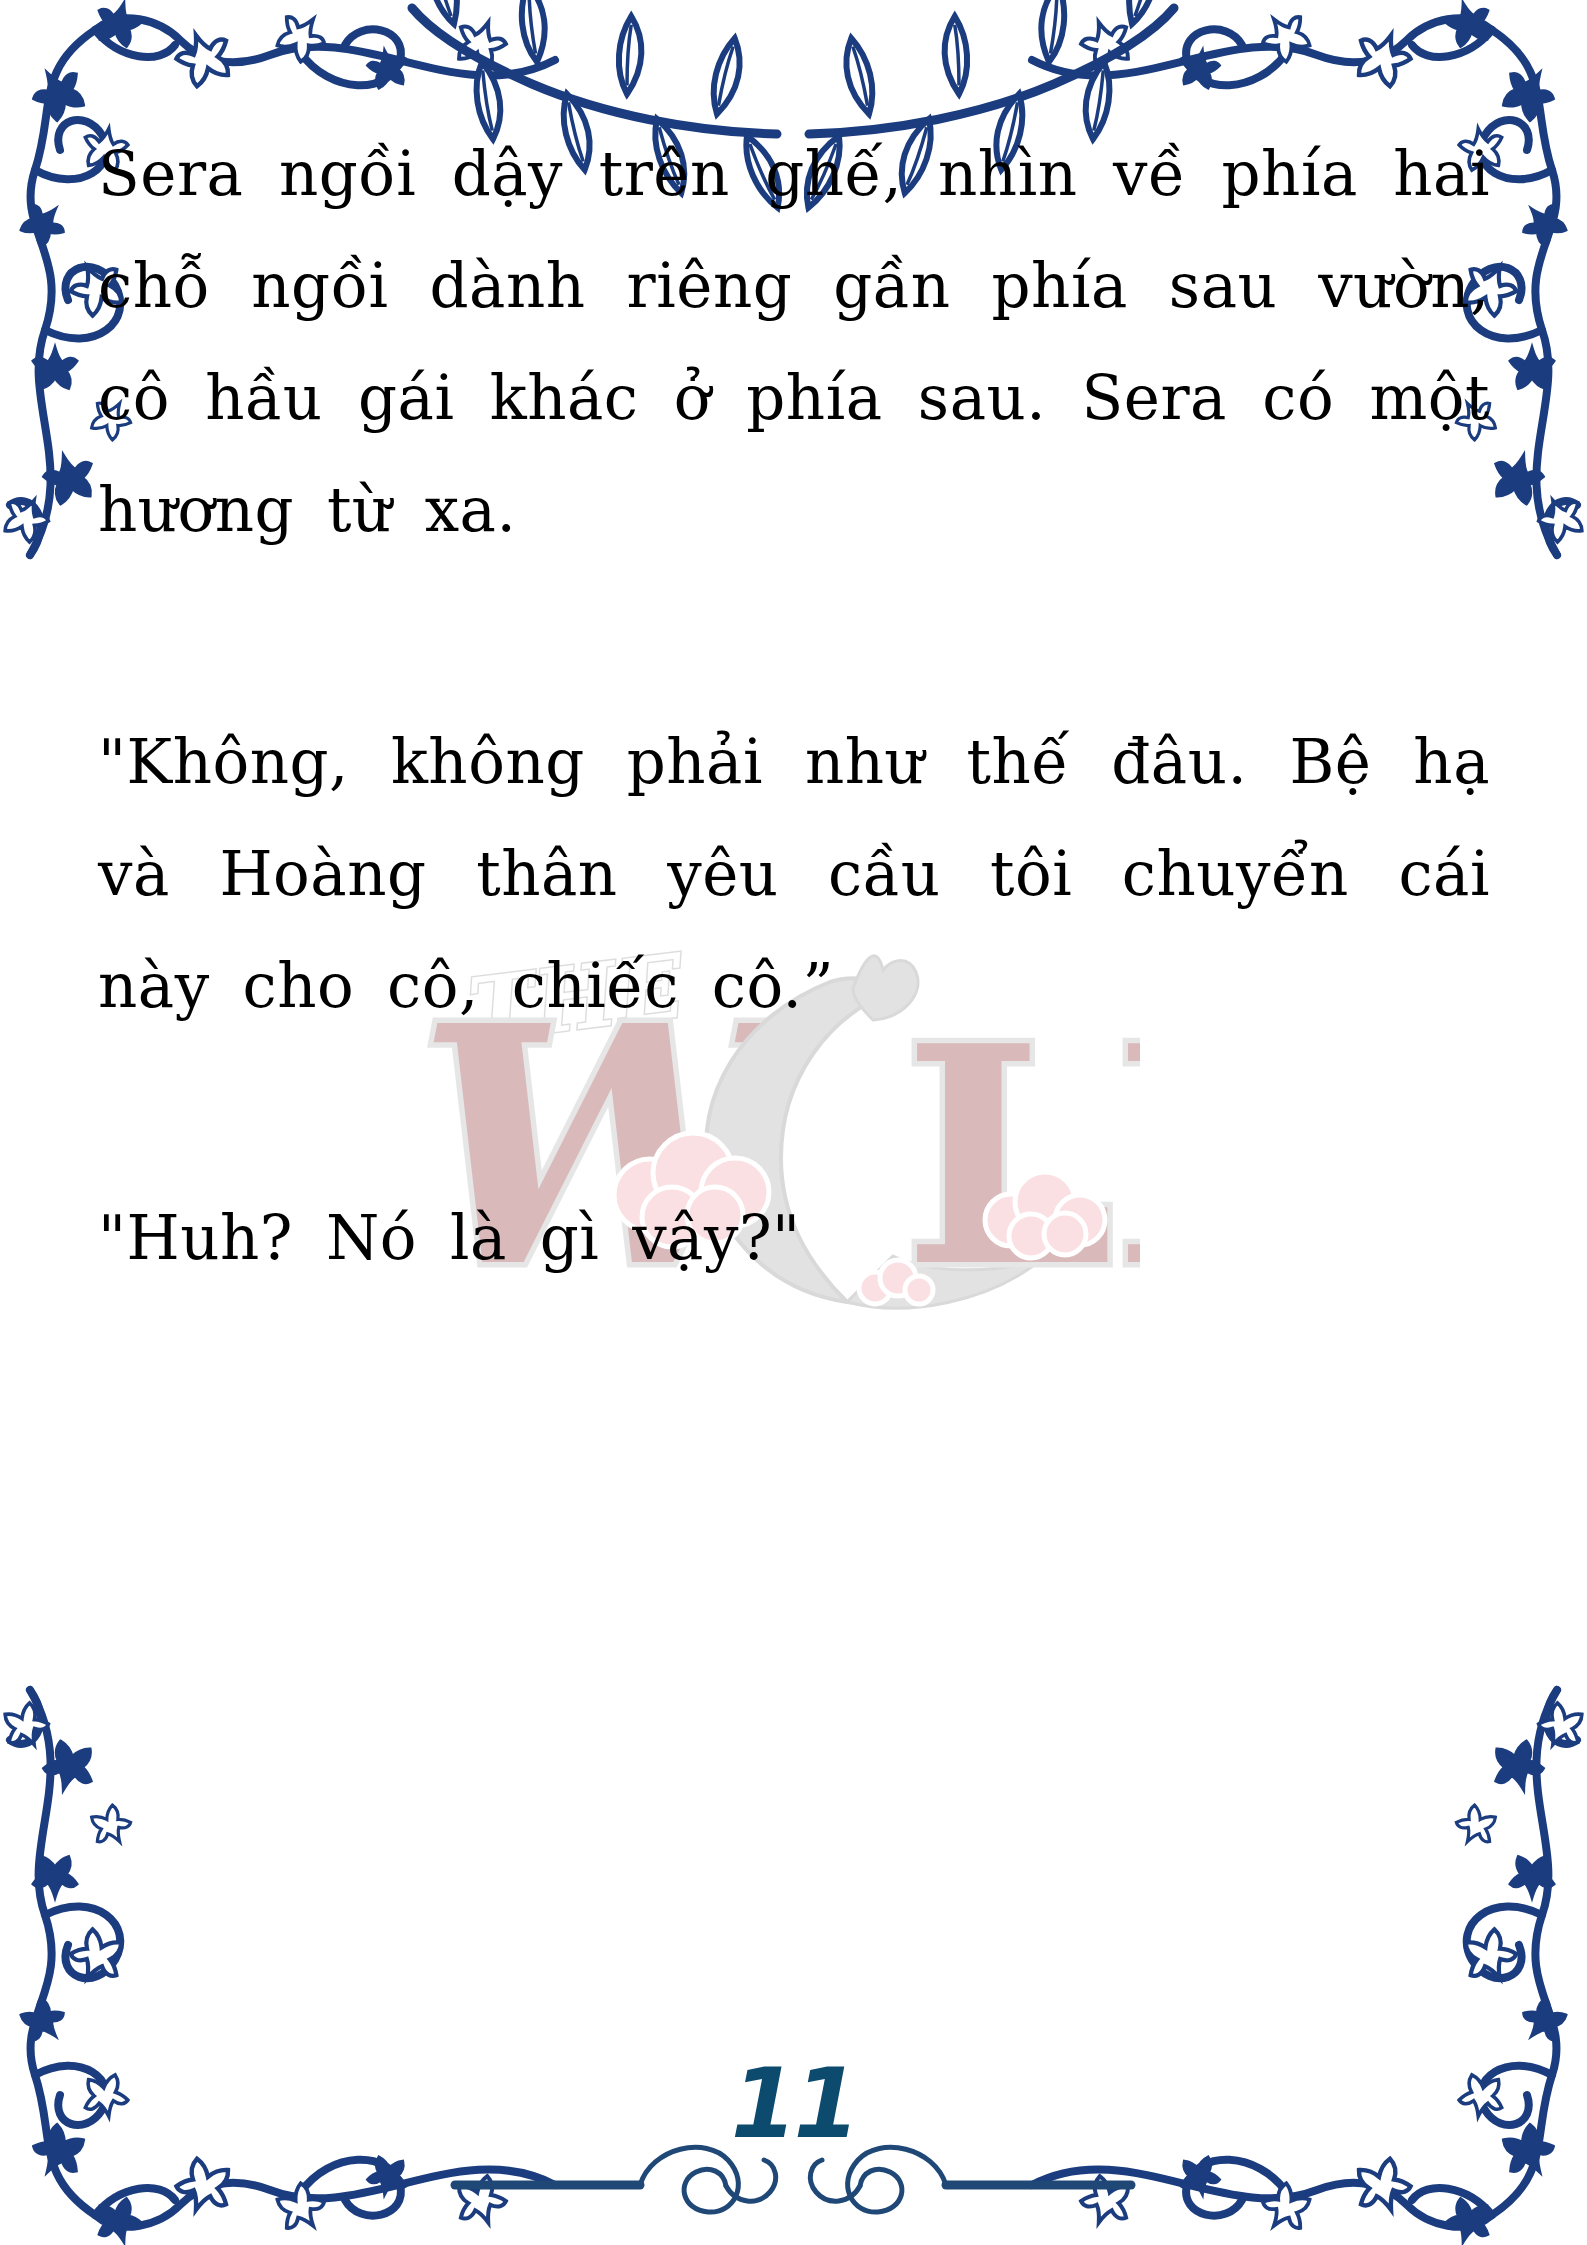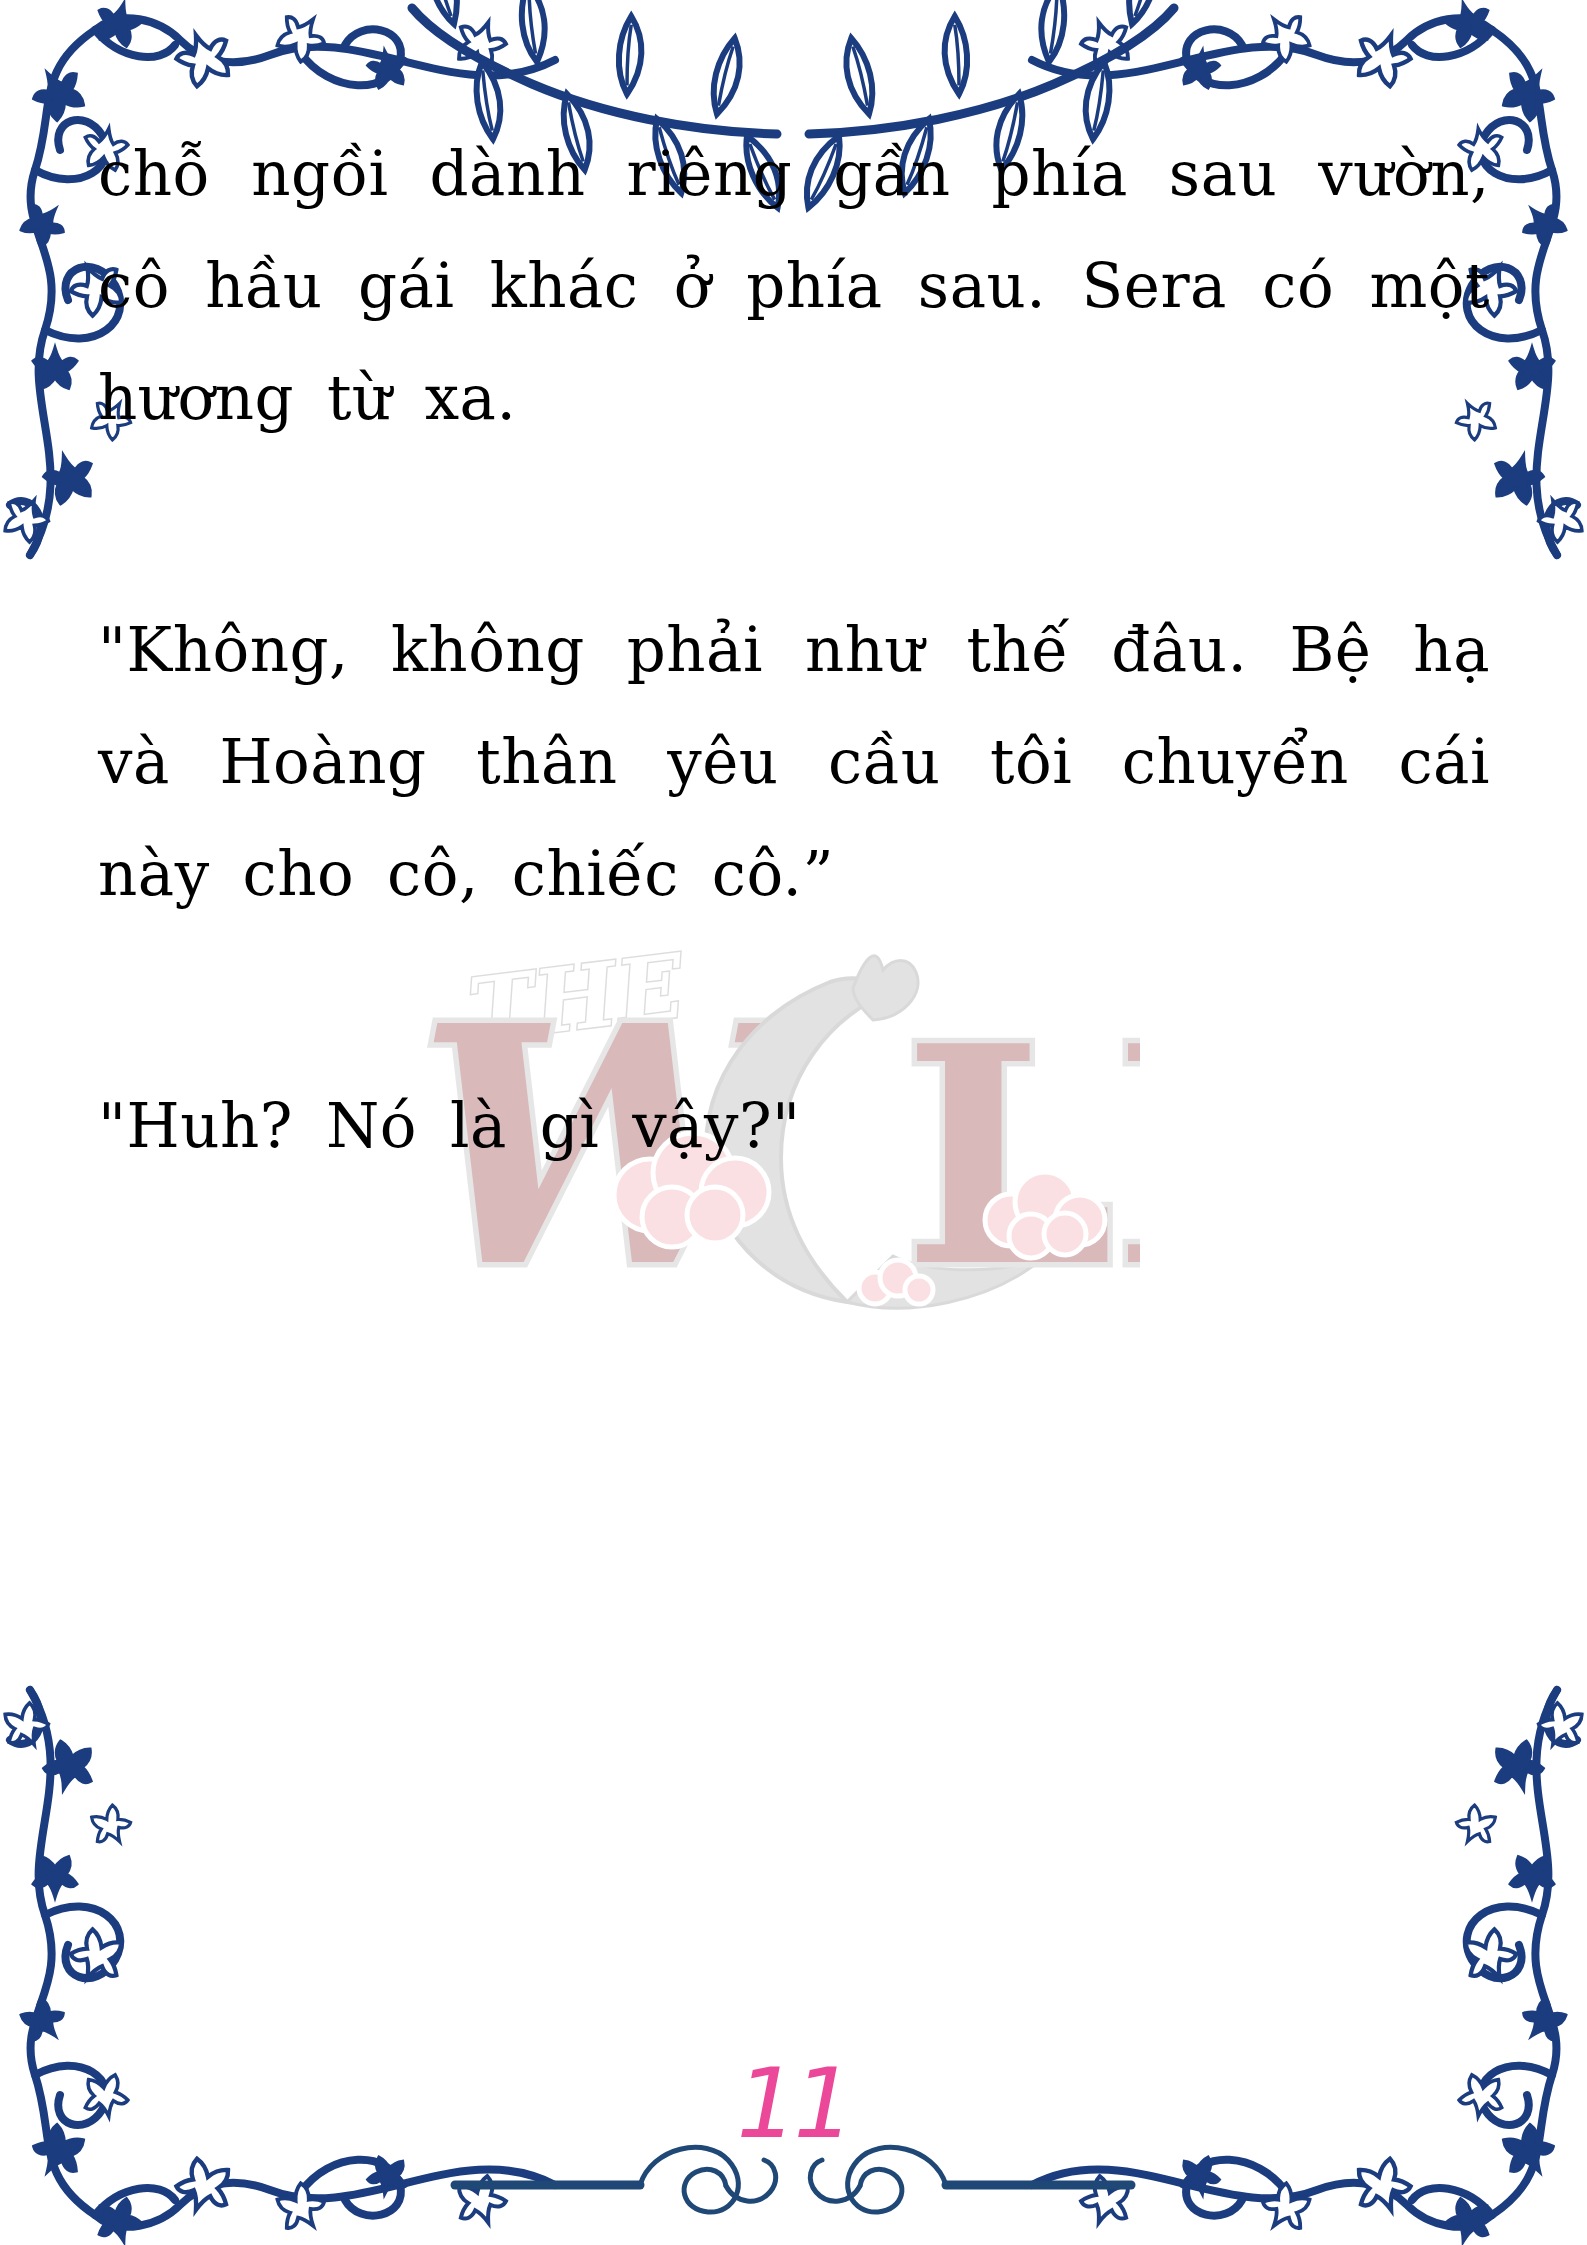"Sera ngồi dậy trên ghế," div.line { html: none -> <div>Sera ngồi dậy trên ghế, nhìn về phía hai</div> }
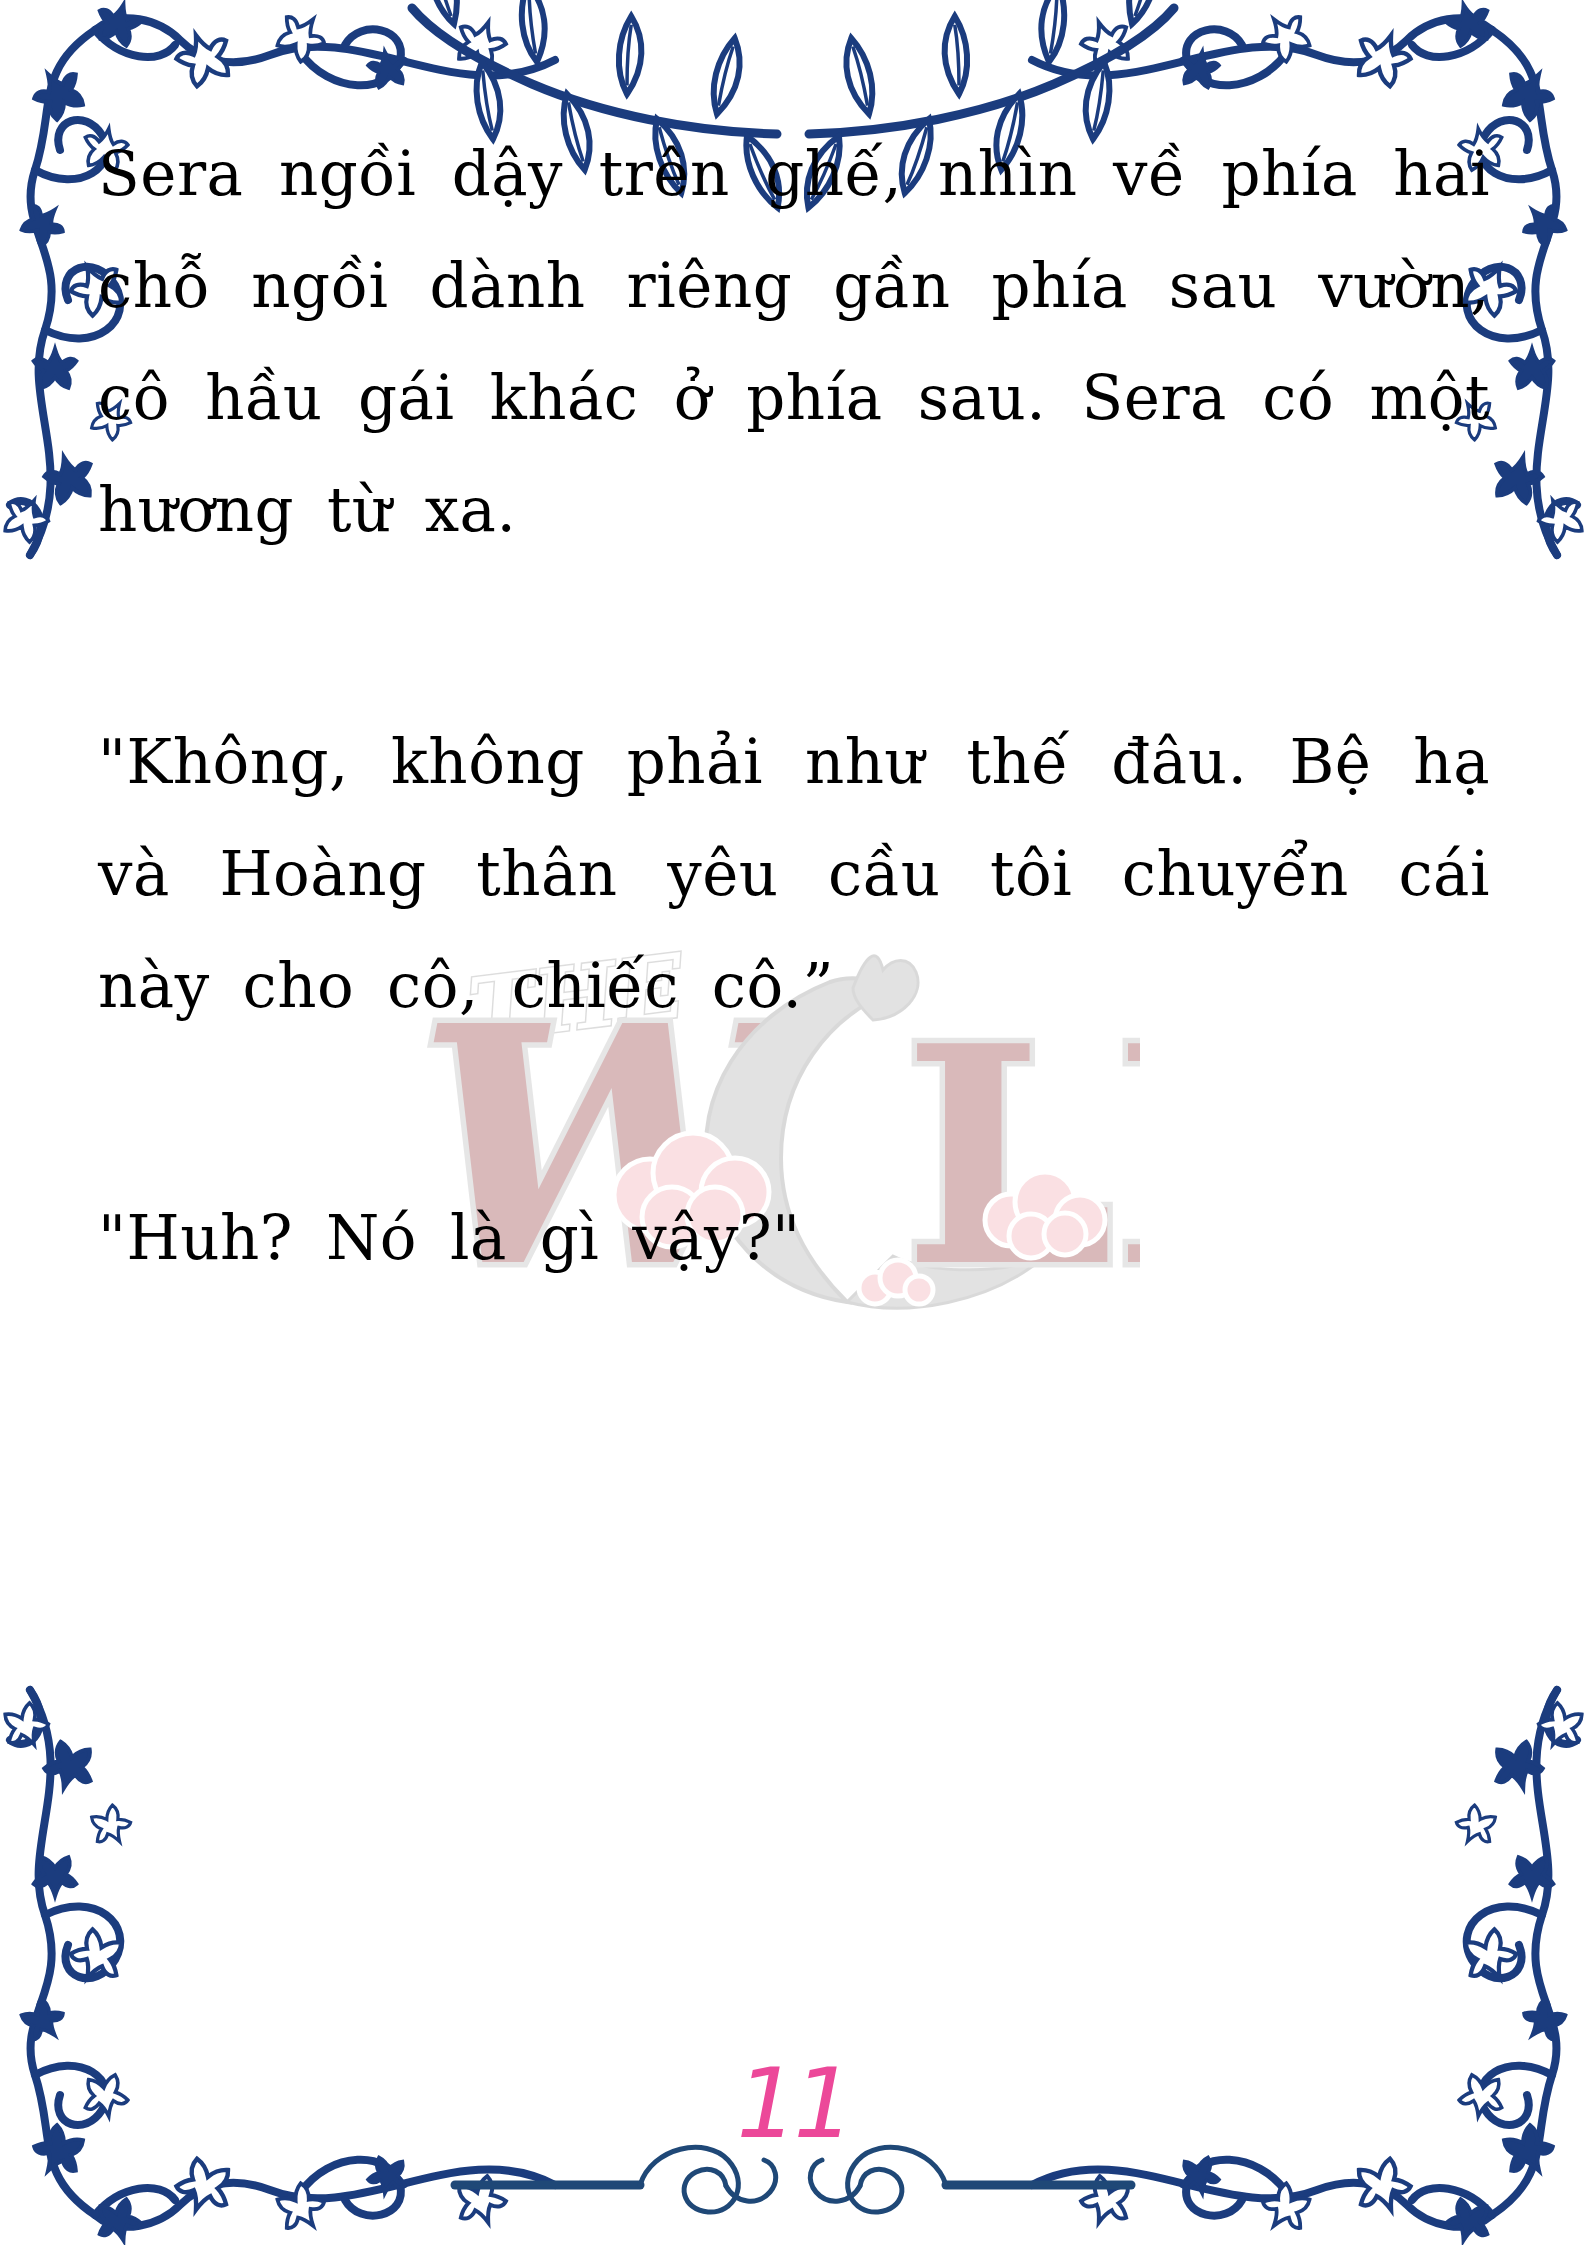"11" .page-number { color: #ec4899 -> #0c4a6e; font-weight: normal -> bold }
